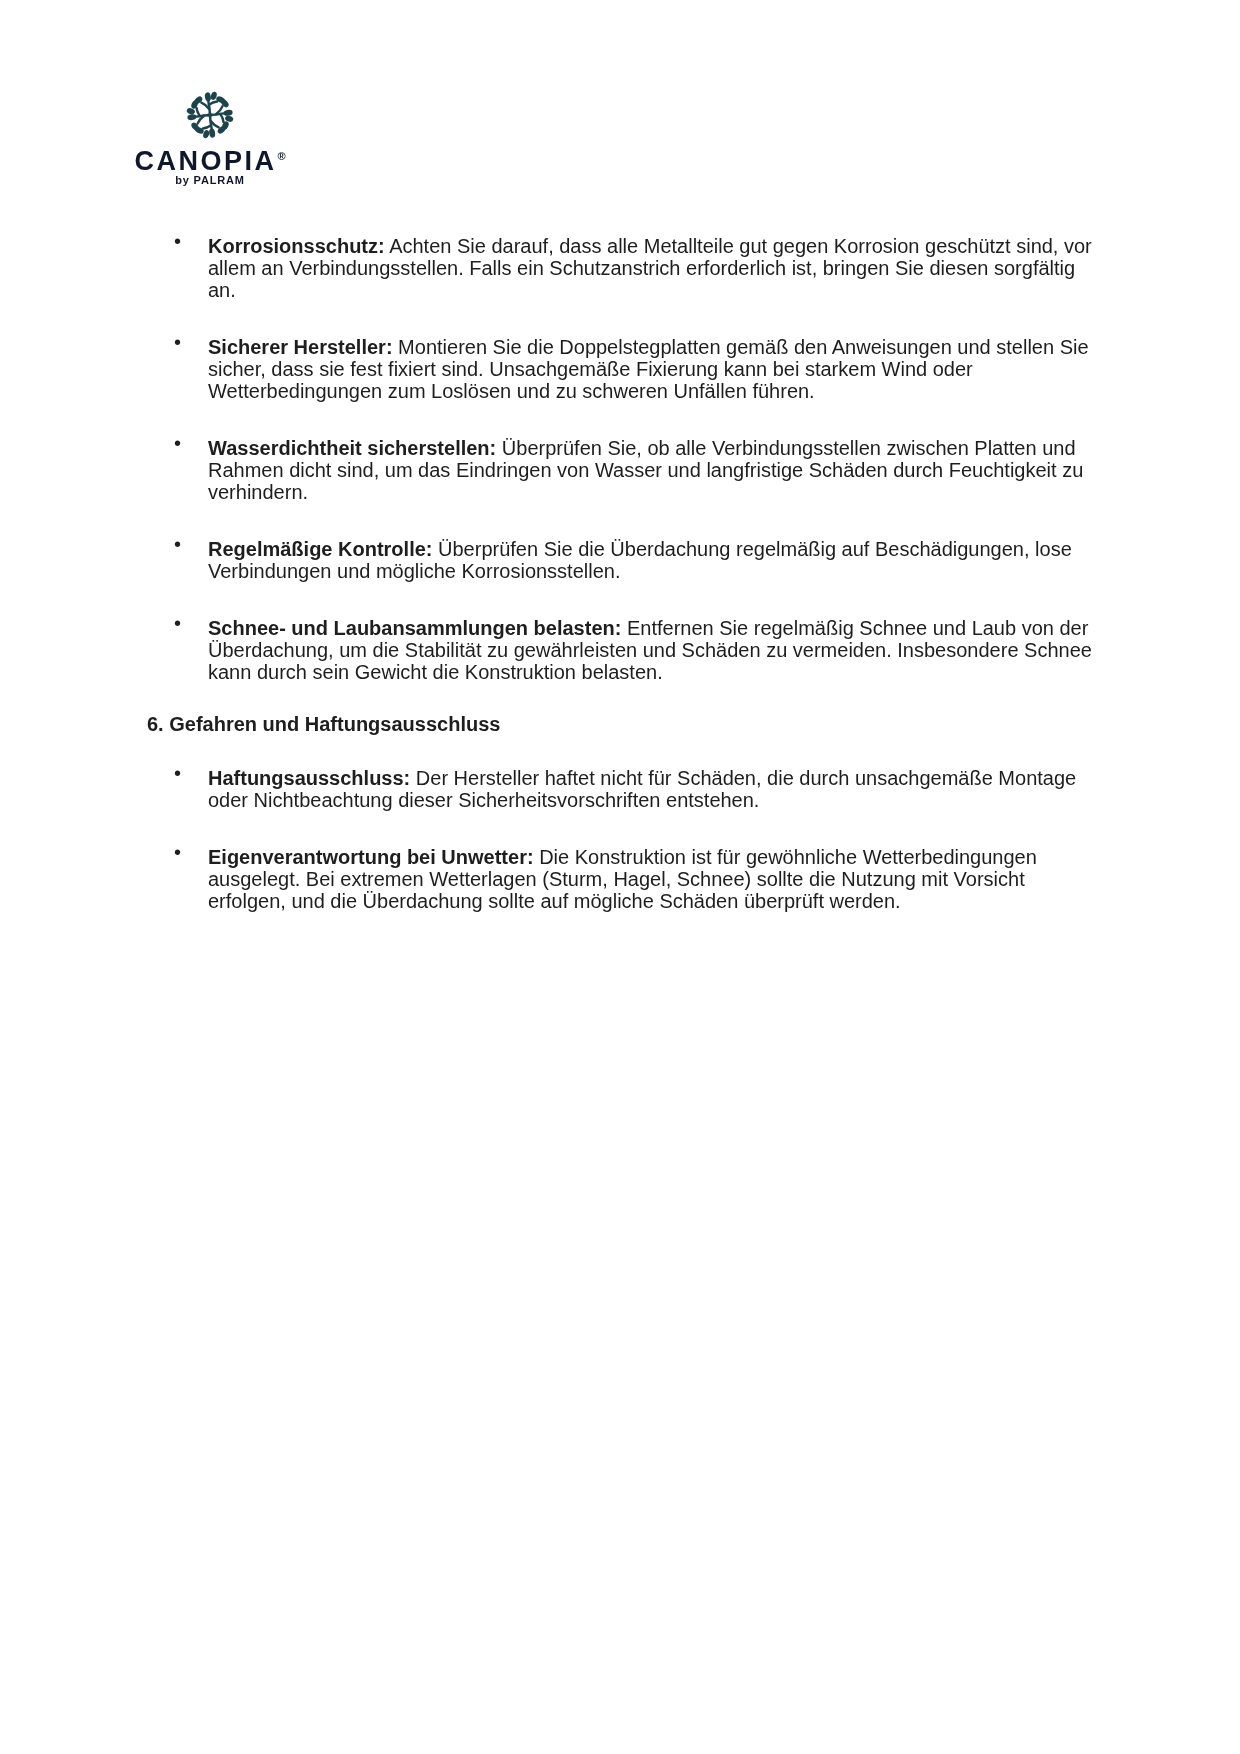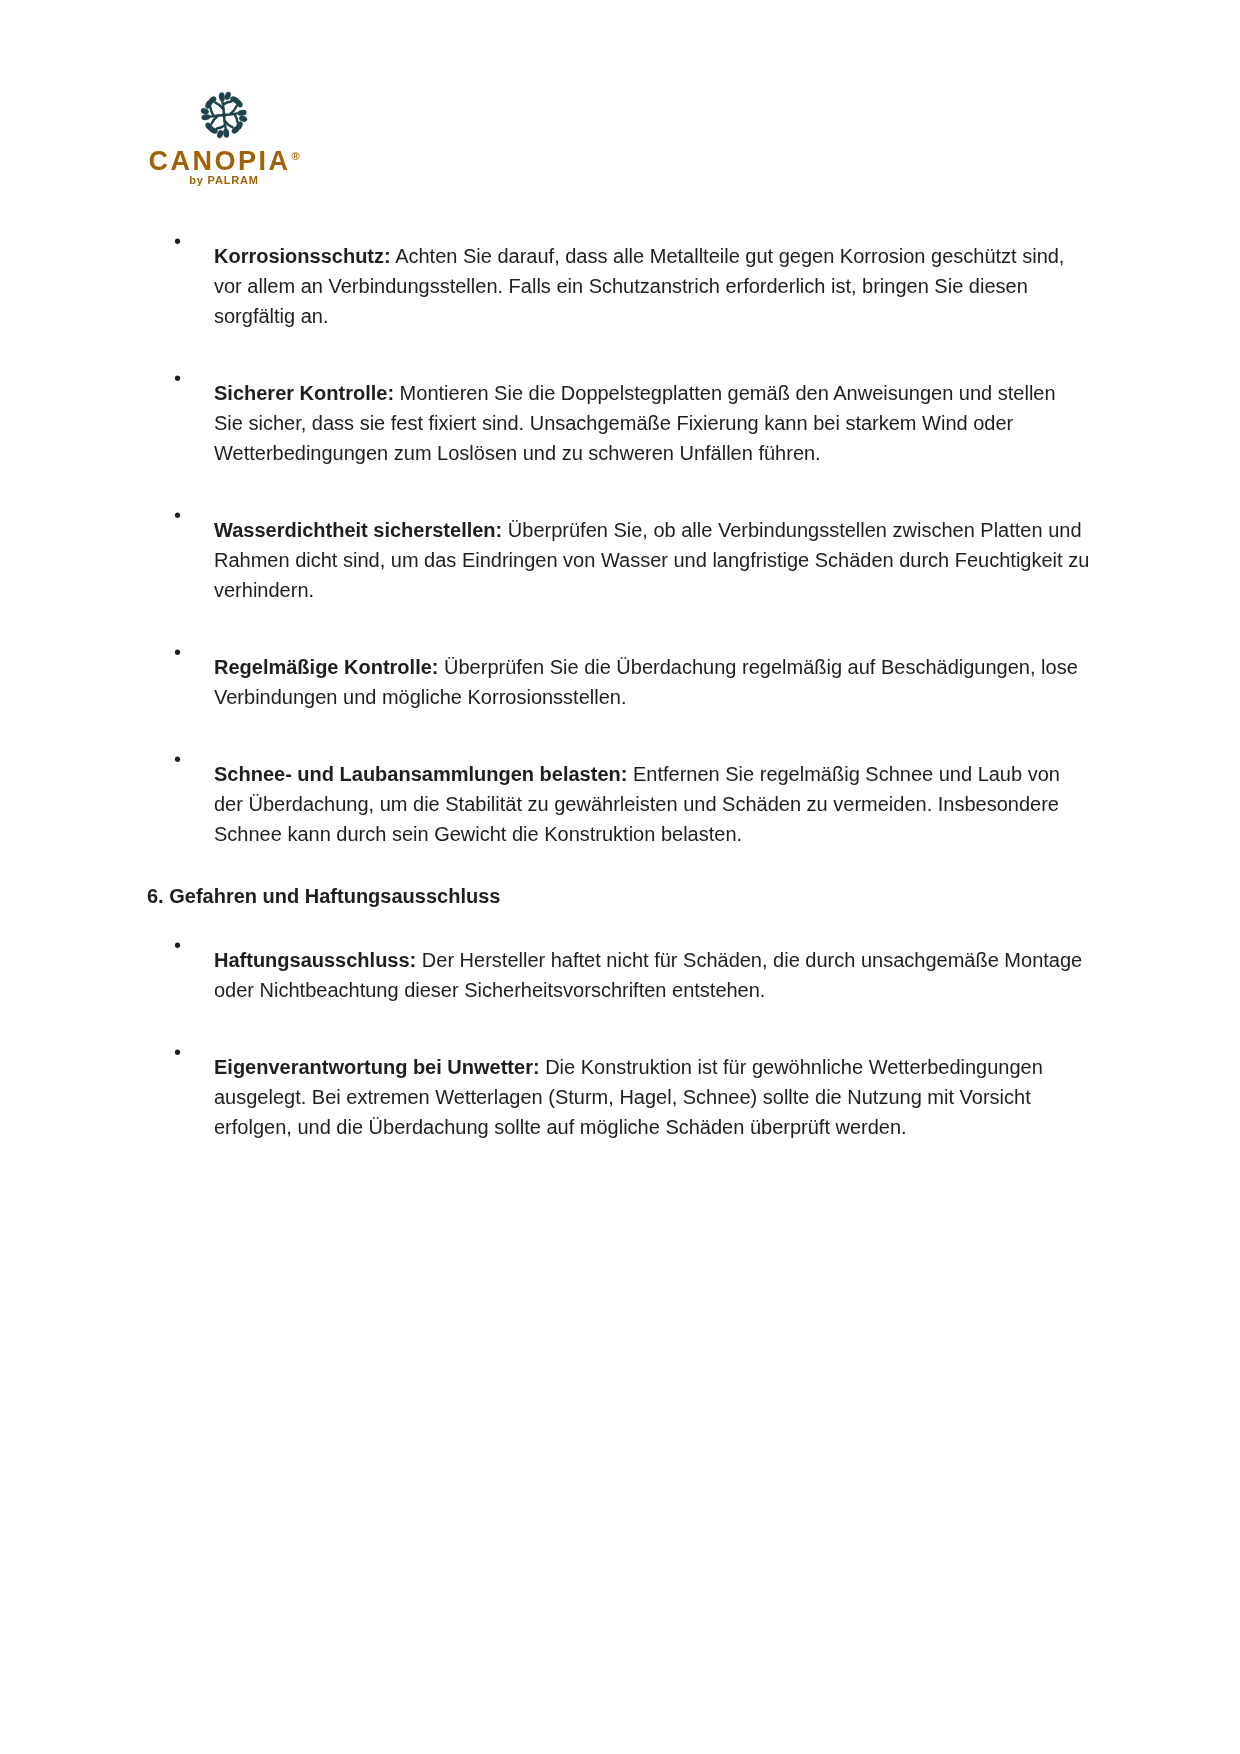"CANOPIA®" .logo { color: #a16207 -> #0f172a; left: 145px -> 131px }
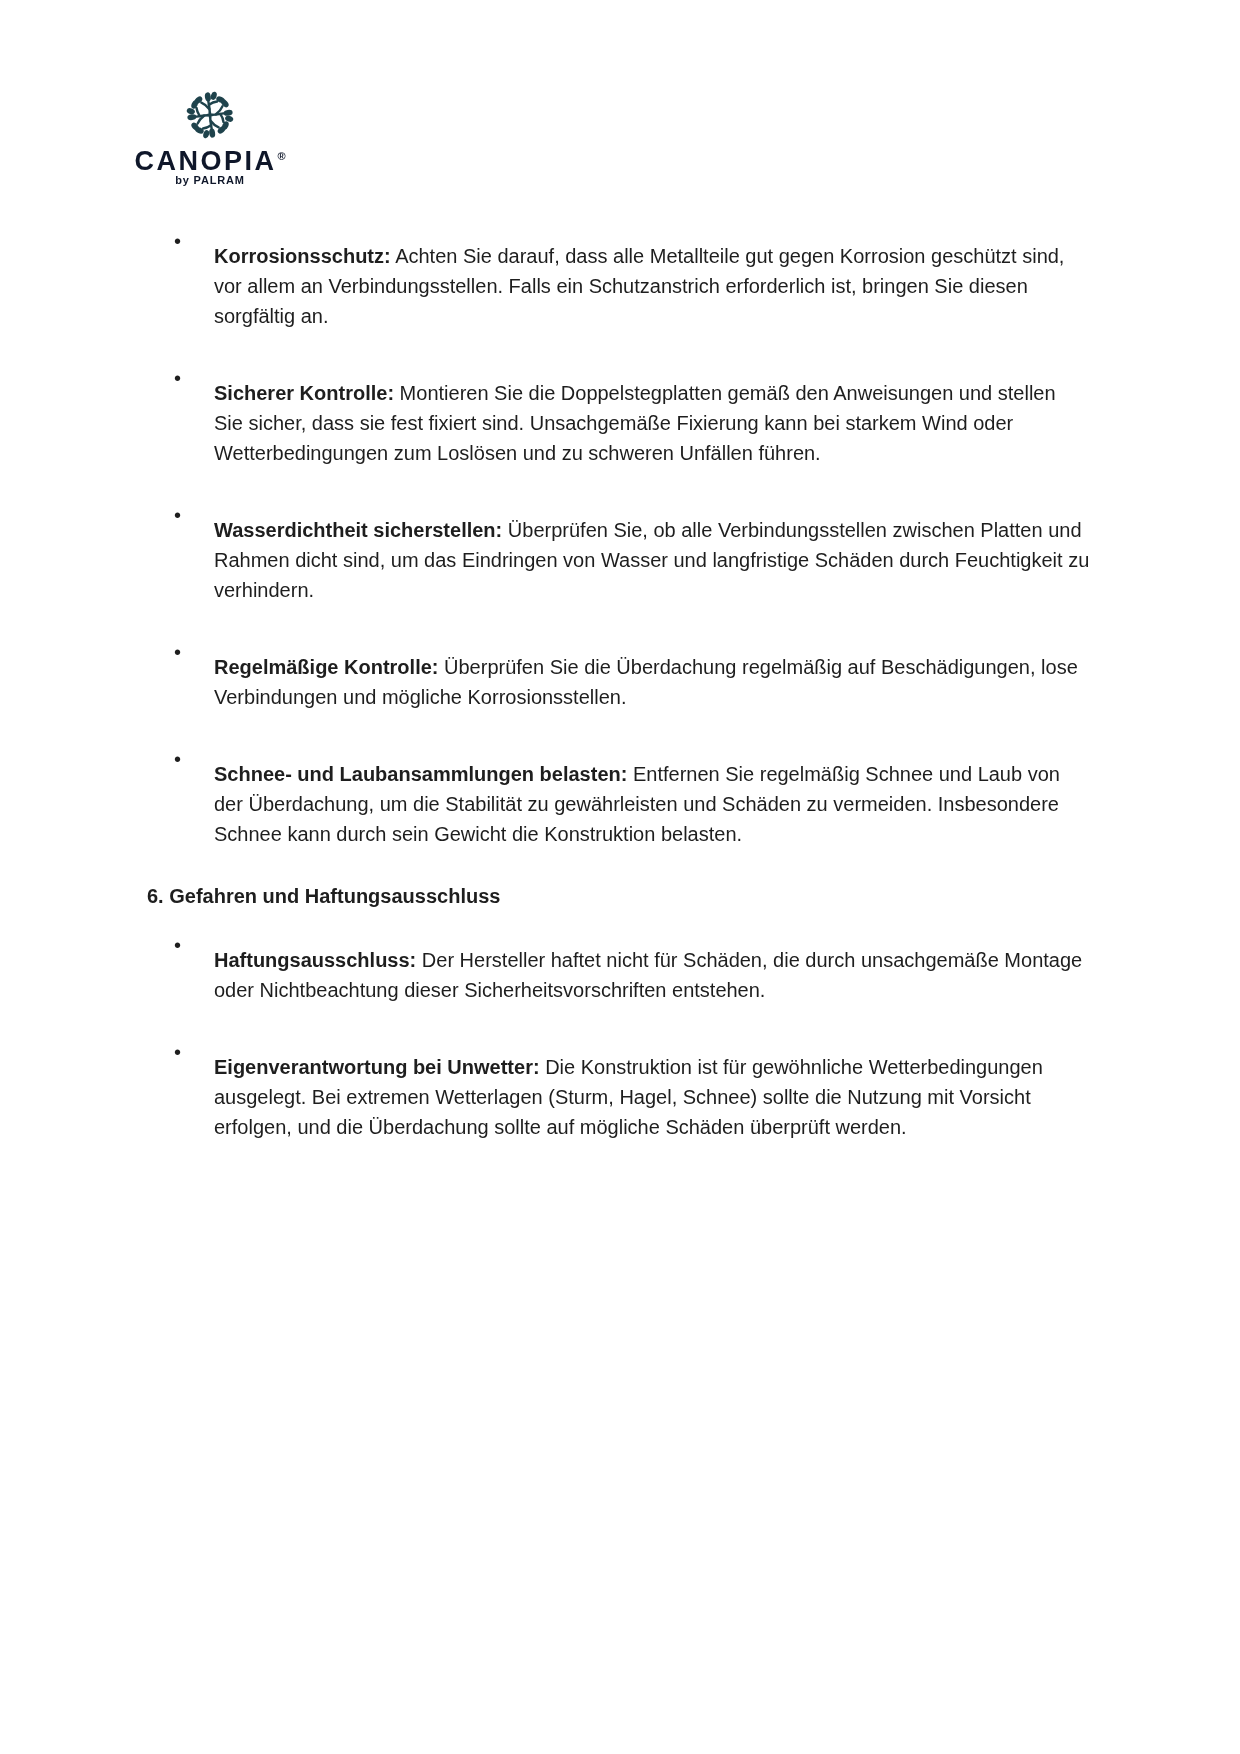"Korrosionsschutz: Achten Sie darauf," .bullet .btext { line-height: 30px -> 22px; margin: 15px -> 9px }
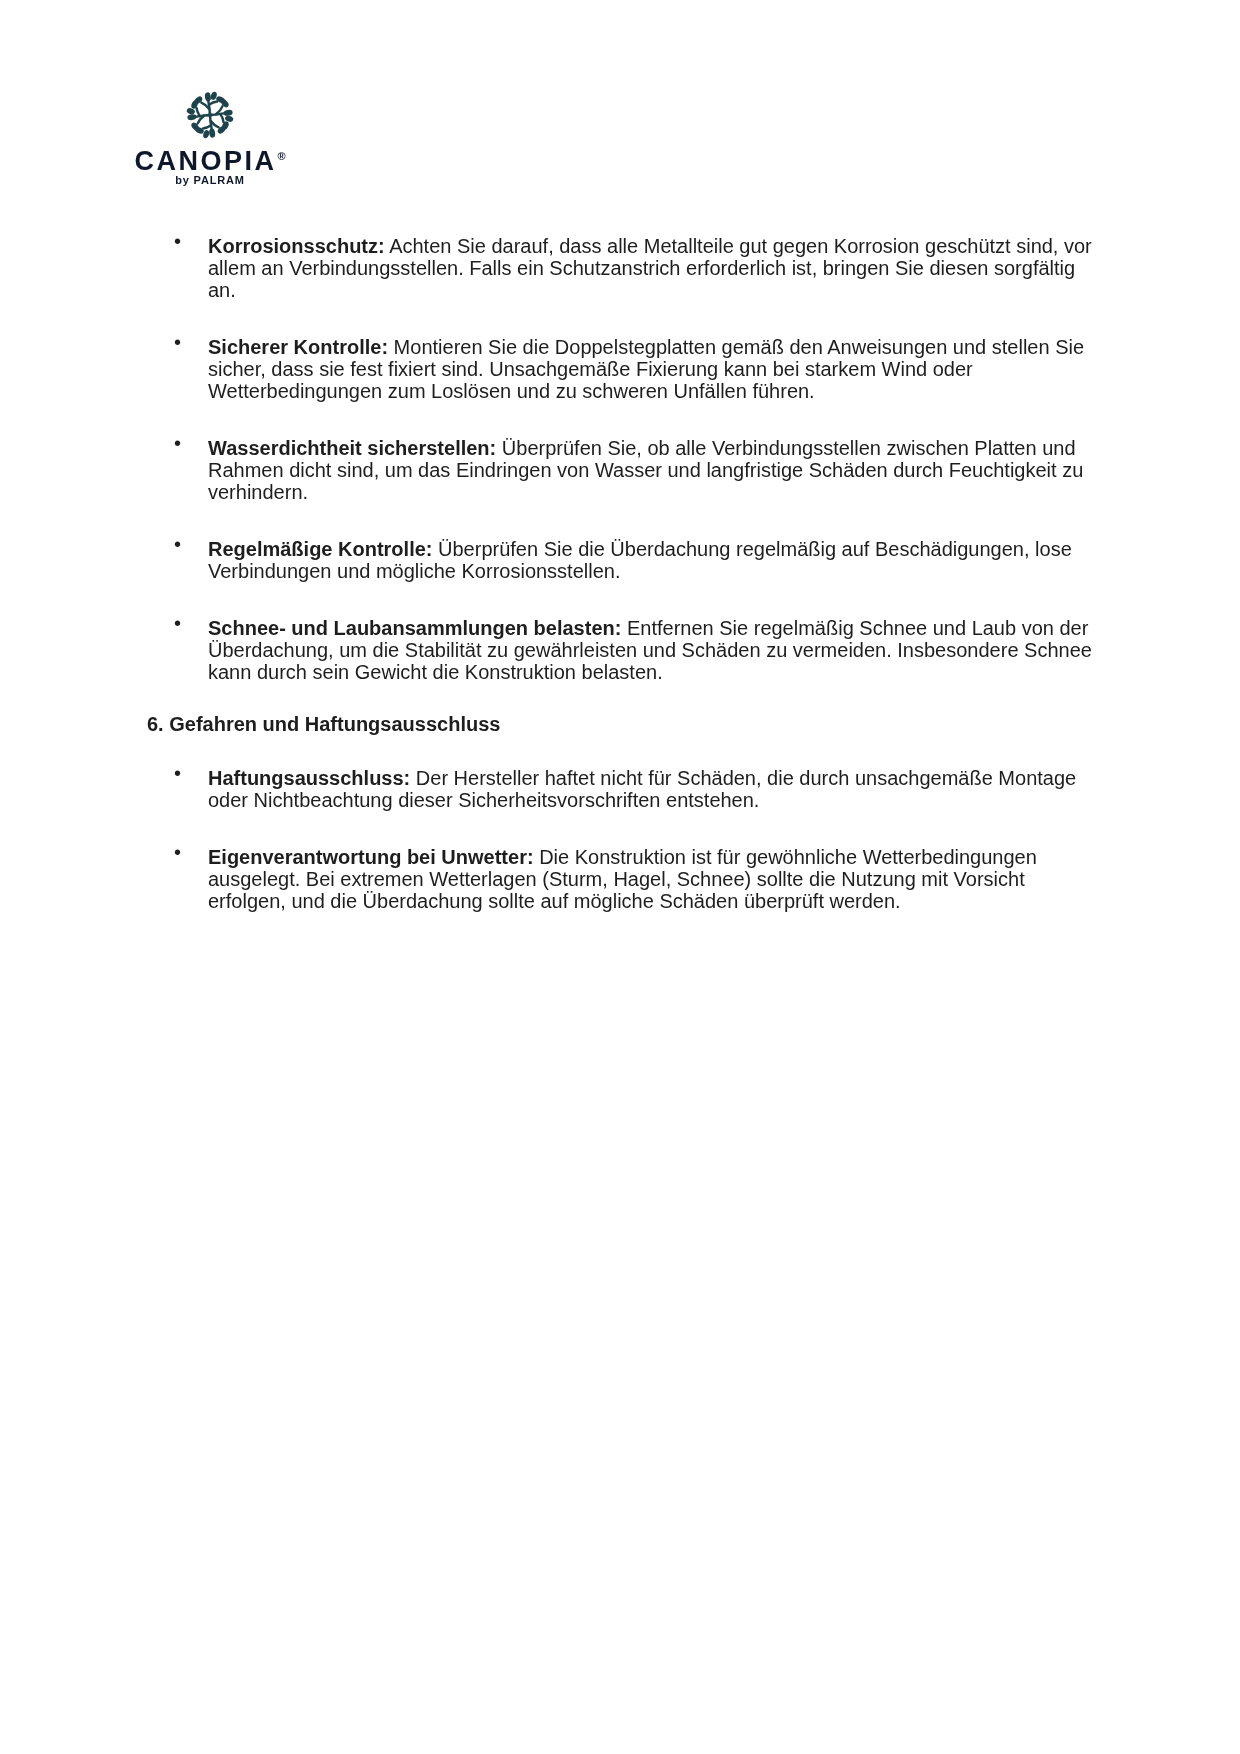"Sicherer Kontrolle:" strong { text: Kontrolle -> Hersteller }
